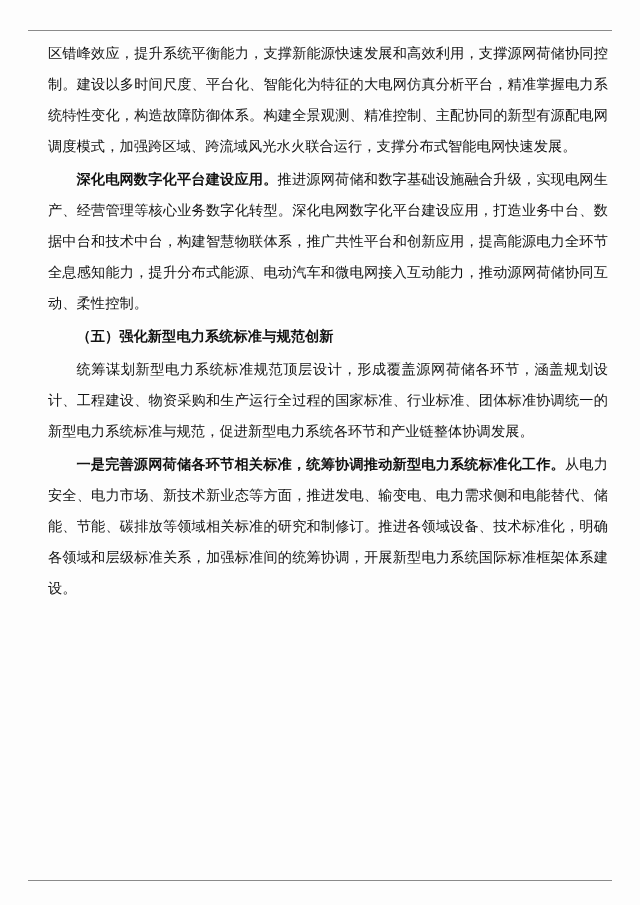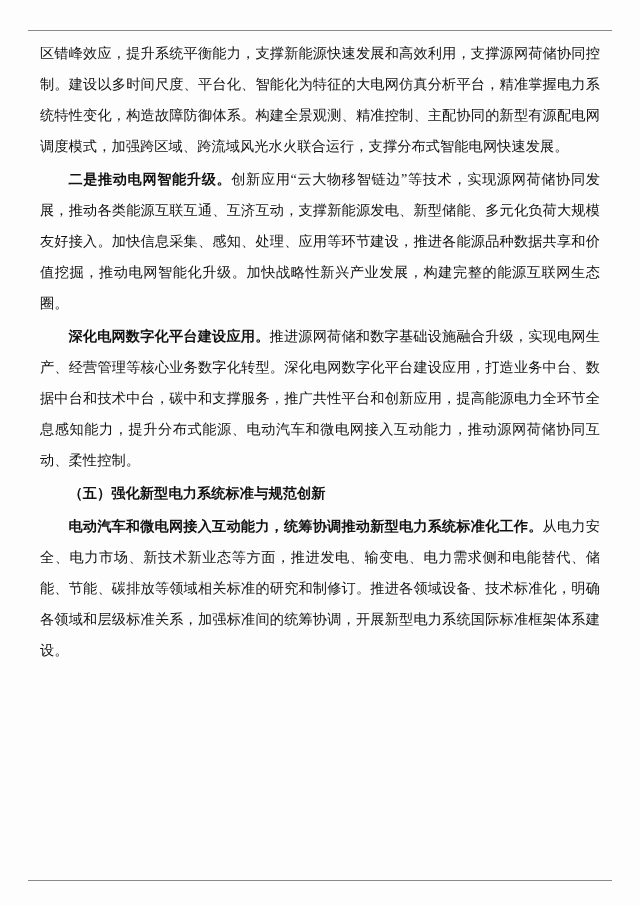"区错峰效应，提升系统平衡能力，支撑新能源快速发展和高效利用，支撑源网荷储协同控制" .content { left: 40px -> 48px }
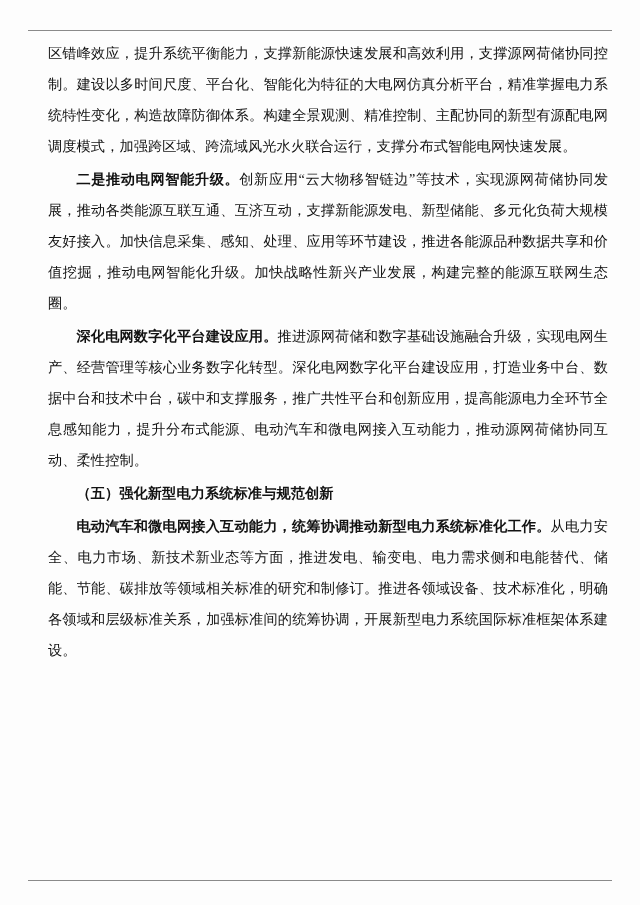"二是推动电网智能升级。创新应用“云大物移智链边”等技术，实现源网荷储协同发展，推" p.indent { html: <p><span>二是推动电网智能升级。</span><span>创新应用“云大物移智链边”等技术，实现源网荷储协同发展，推动各类能源互联互通、互济互动，支撑新能源发电、新型储能、多元化负荷大规模友好接入。加快信息采集、感知、处理、应用等环节建设，推进各能源品种数据共享和价值挖掘，推动电网智能化升级。加快战略性新兴产业发展，构建完整的能源互联网生态圈。</span></p> -> none }
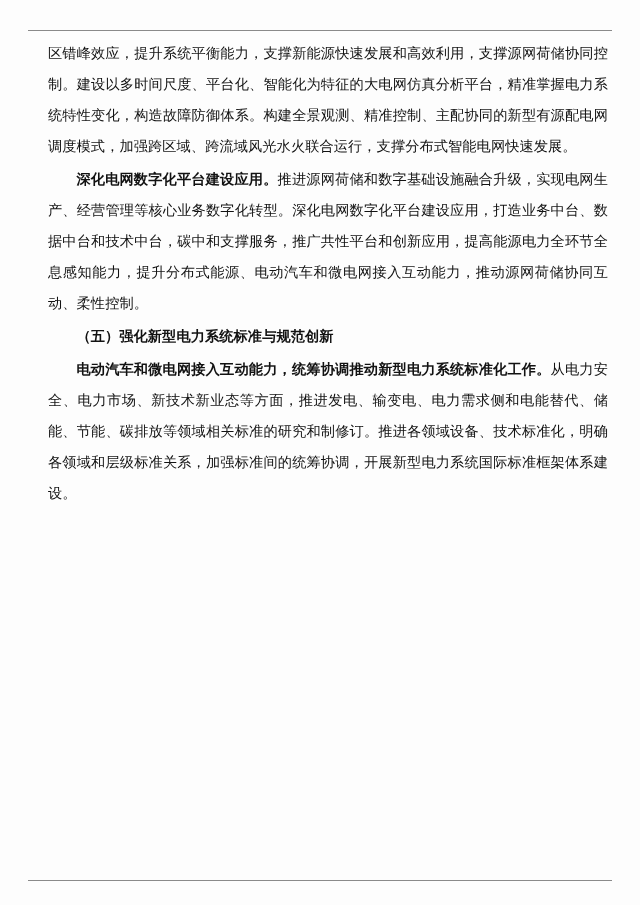"推进源网荷储和数字基础设施融合升级，实现电网生产、经营管理等核心业务数字化转型。" span { text: 碳中和支撑服务 -> 构建智慧物联体系 }
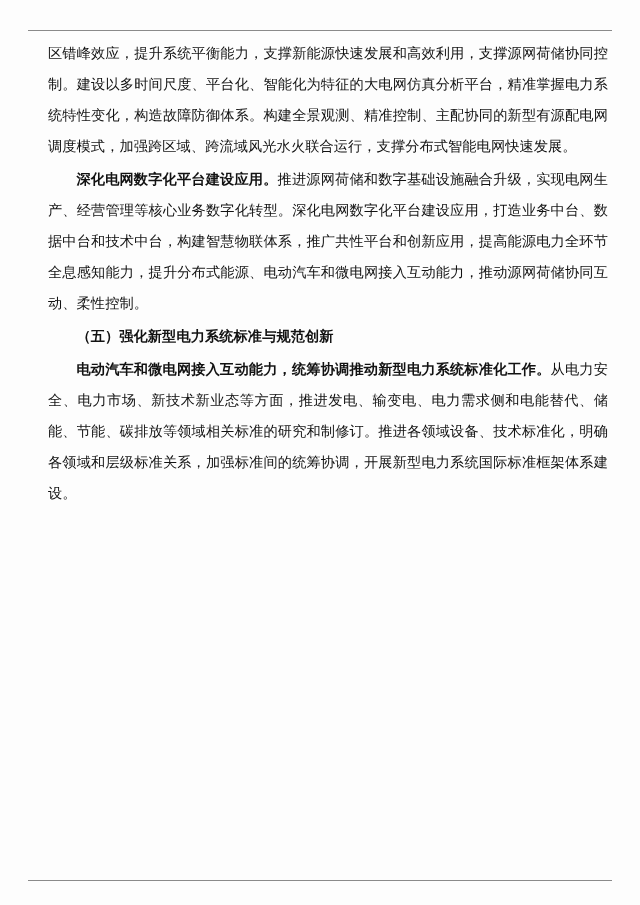"统筹谋划新型电力系统标准规范顶层设计，形成覆盖源网荷储各环节，涵盖规划设计、工程" p.indent { html: none -> <p>统筹谋划新型电力系统标准规范顶层设计，形成覆盖源网荷储各环节，涵盖规划设计、工程建设、物资采购和生产运行全过程的国家标准、行业标准、团体标准协调统一的新型电力系统标准与规范，促进新型电力系统各环节和产业链整体协调发展。</p> }
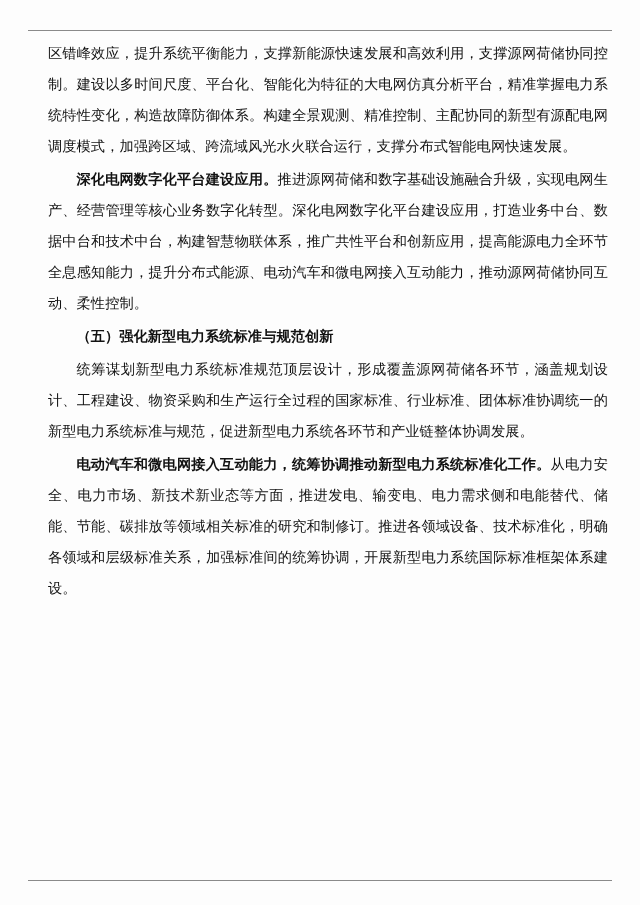"电动汽车和微电网接入互动能力，统筹协调推动新型电力系统标准化工作。" span.bold { text: 电动汽车和微电网接入互动能力 -> 一是完善源网荷储各环节相关标准 }
